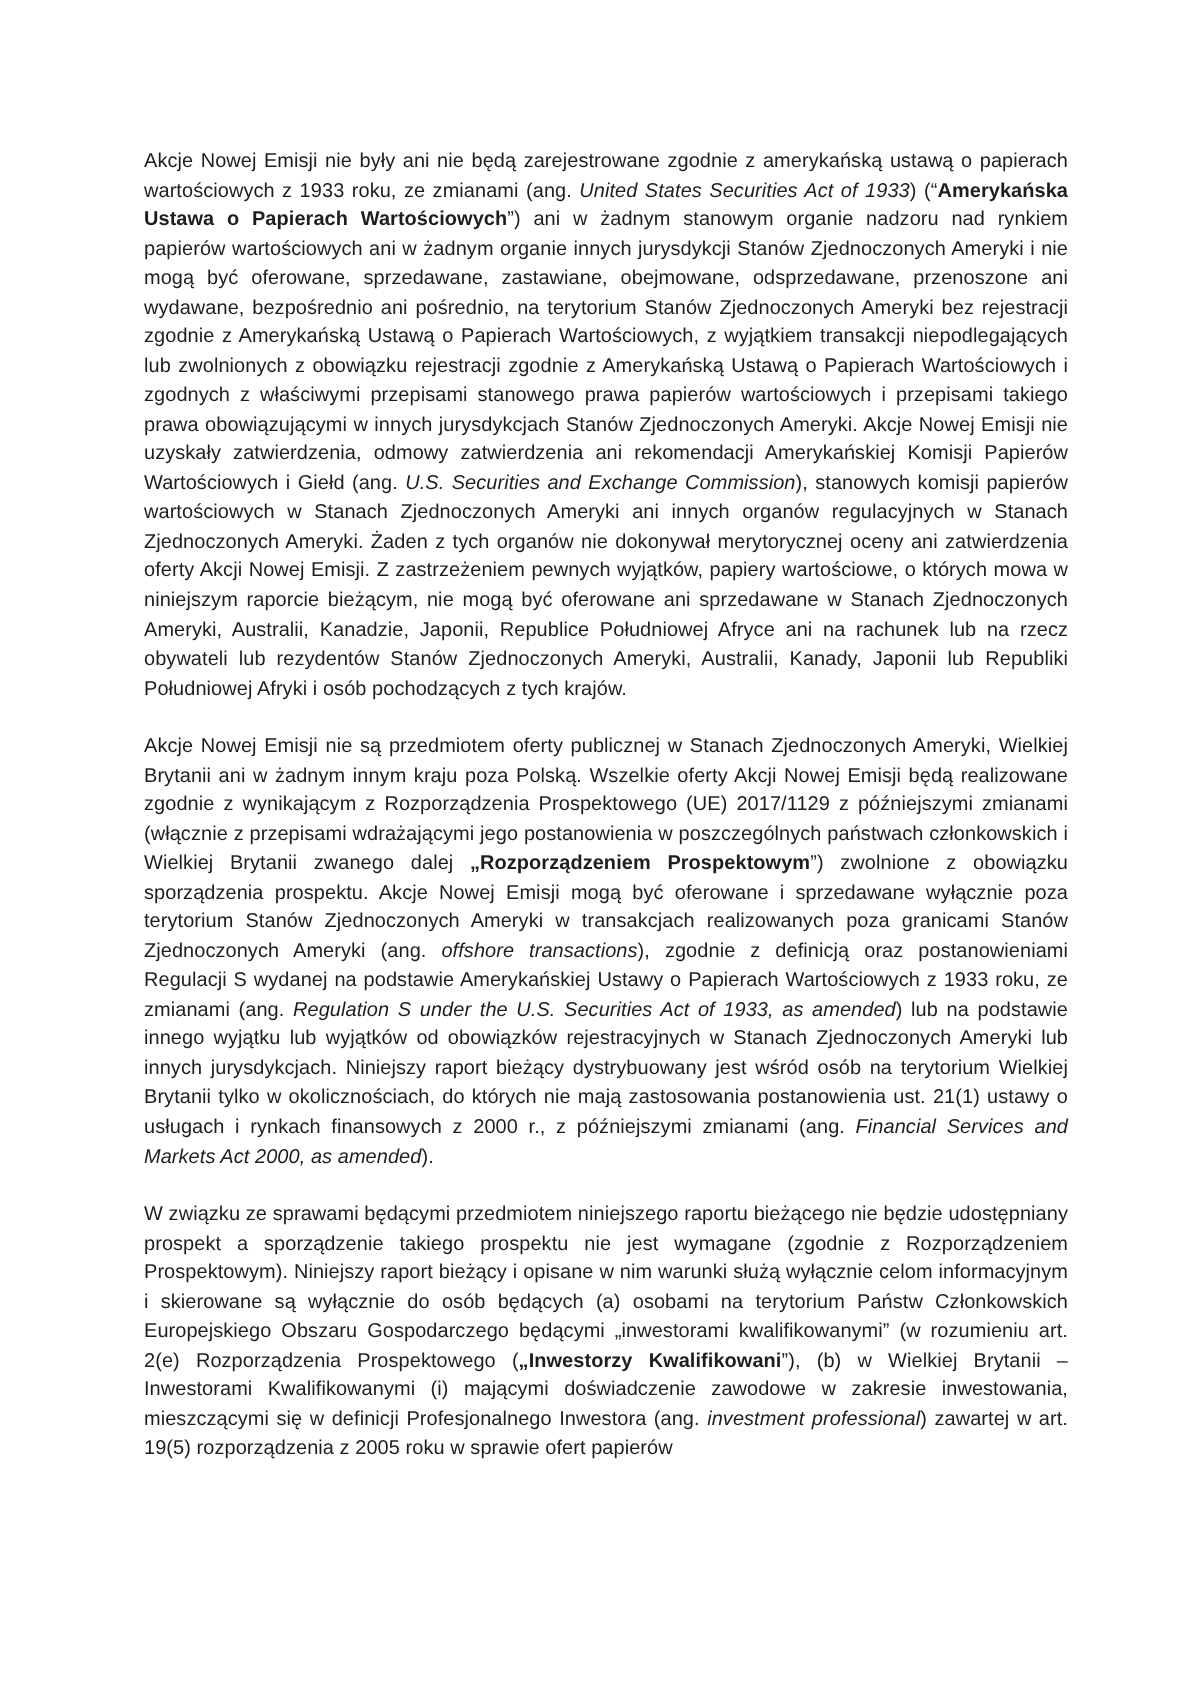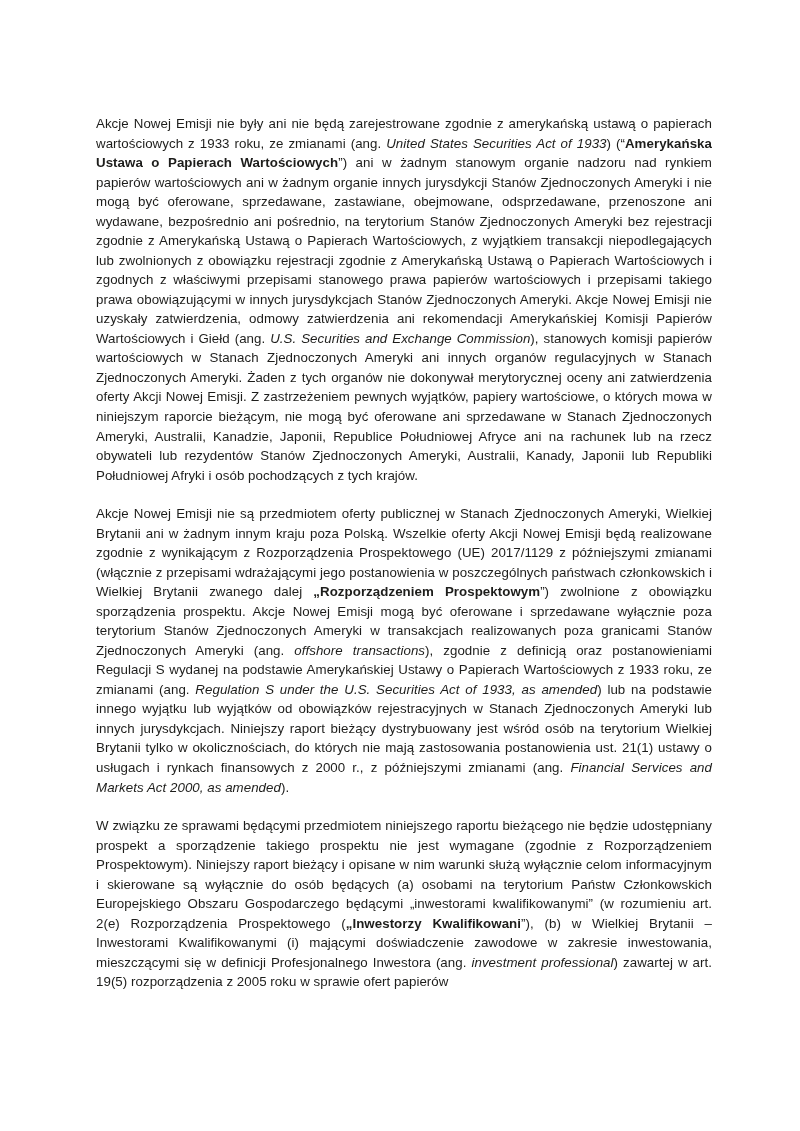"Akcje Nowej Emisji nie były" .page { margin: 17px auto -> 0 auto }
